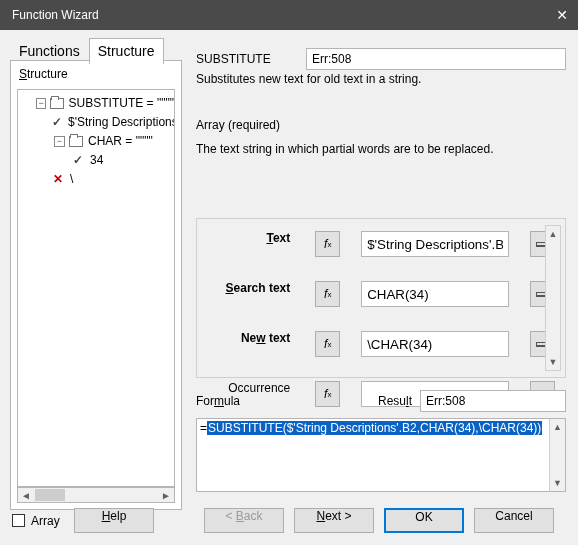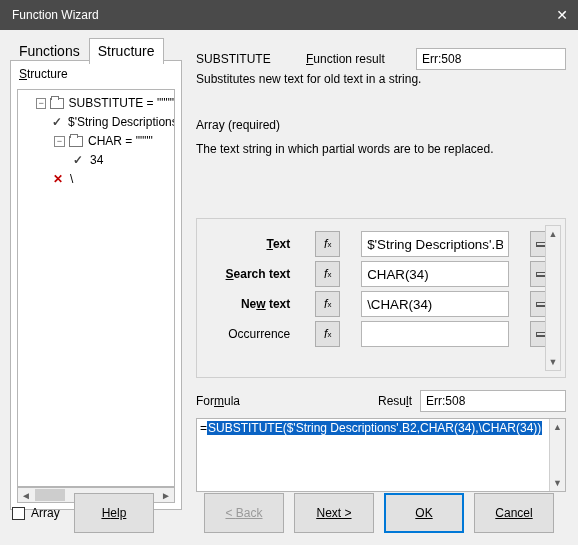"Function result" div.fr-label { html: <div> <u>F</u><span>unction result</span> </div> -> none }
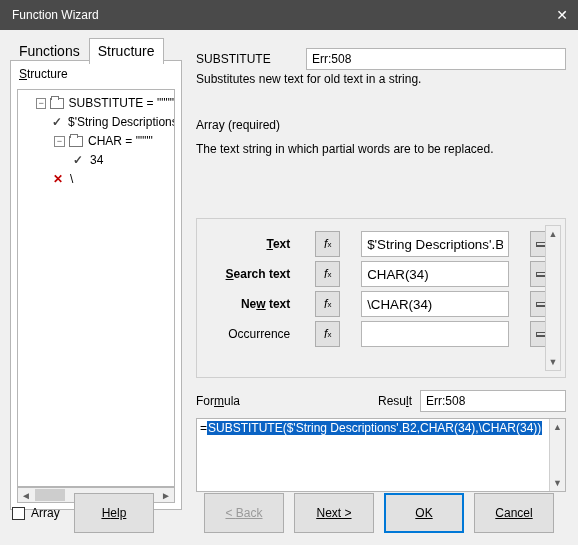"Text" .param-row { align-items: center -> none; margin-bottom: 4px -> 24px }
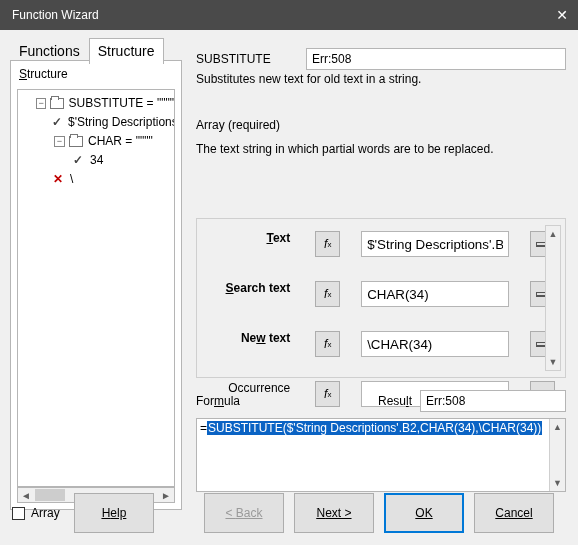"Help" .btn { align-items: center -> flex-start; height: 40px -> 25px; text-decoration: underline -> none }
